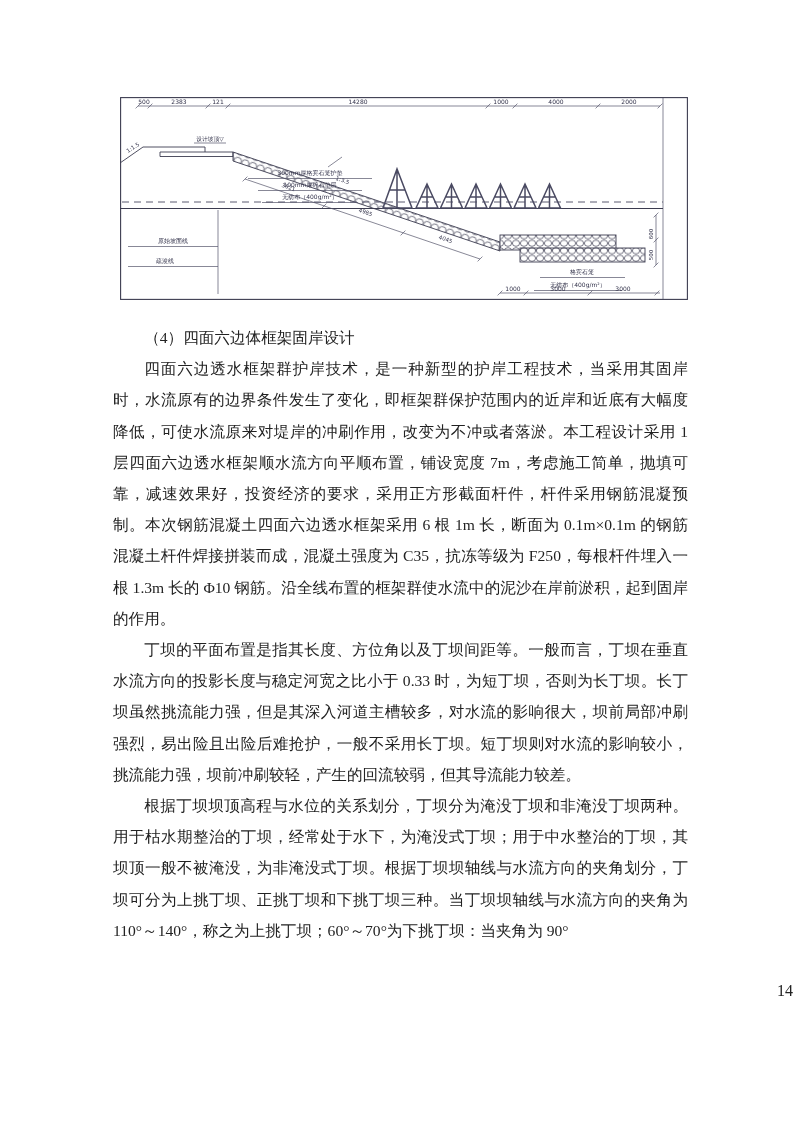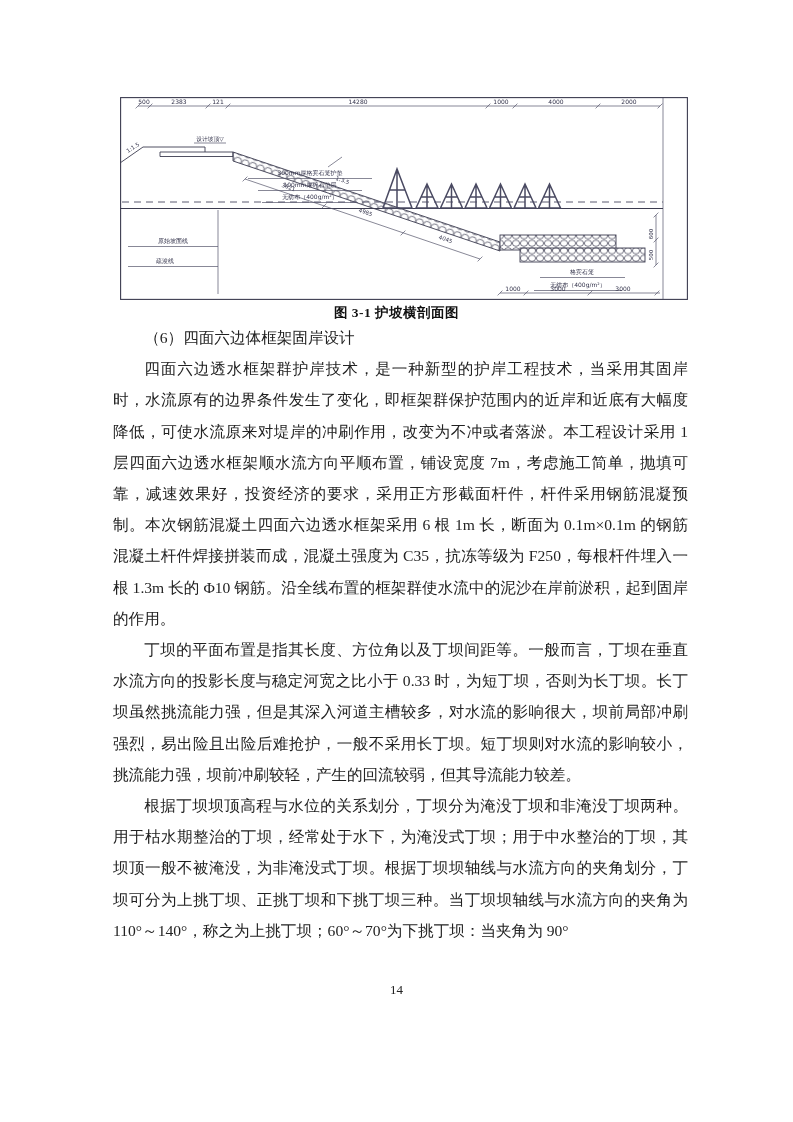"图 3-1 护坡横剖面图" div.caption { html: <div>图 3-1 护坡横剖面图</div> -> none }
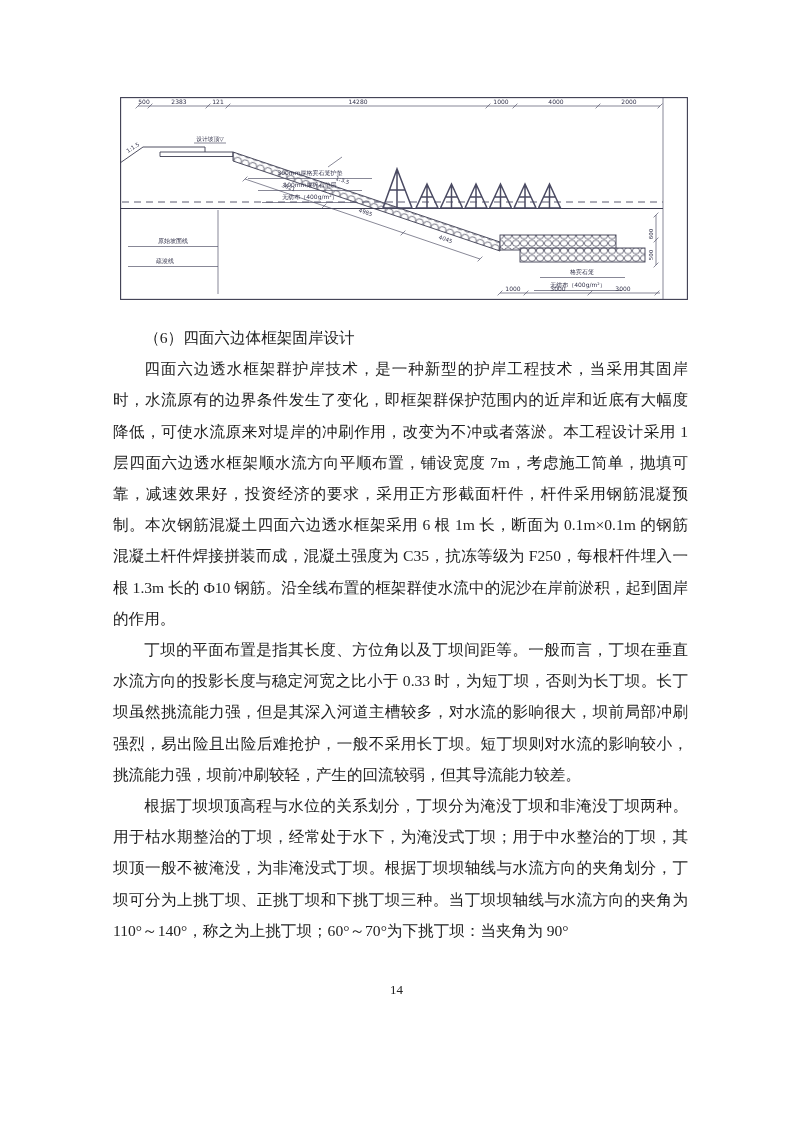"（6）四面六边体框架固岸设计" p { text: 6 -> 4 }
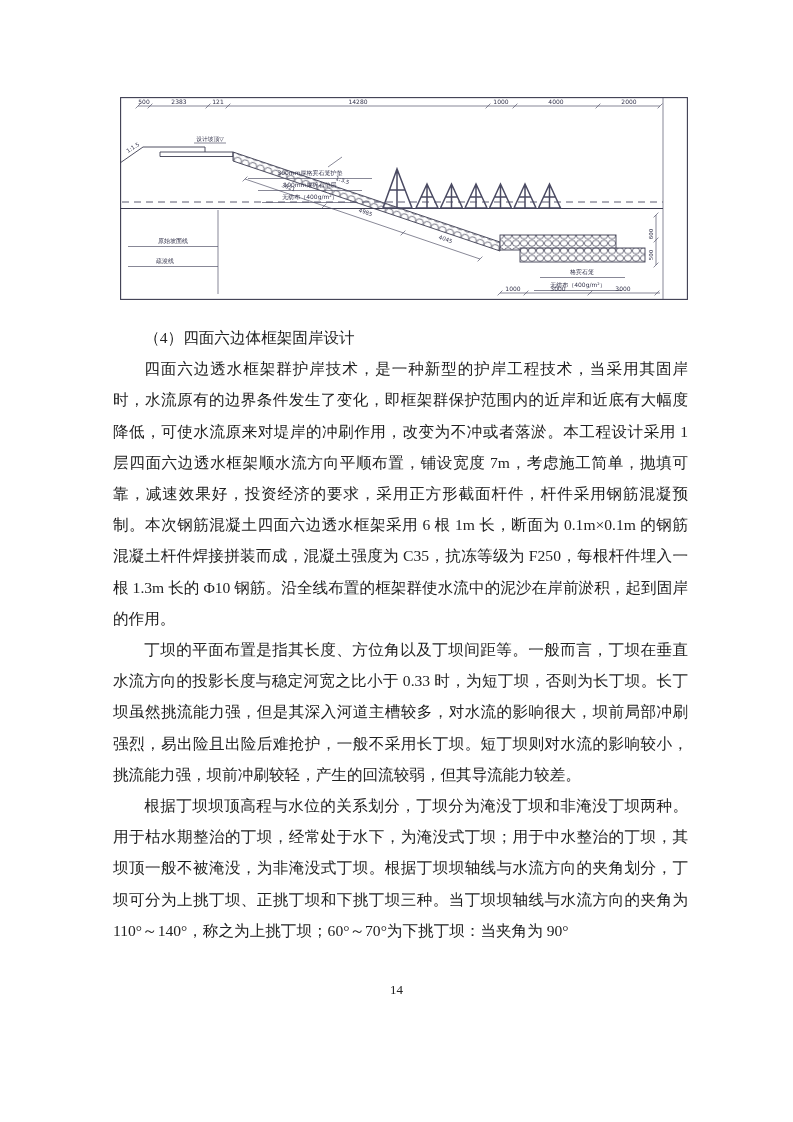"14" .pagenum { font-size: 13px -> 16px; text-align: center -> right }
